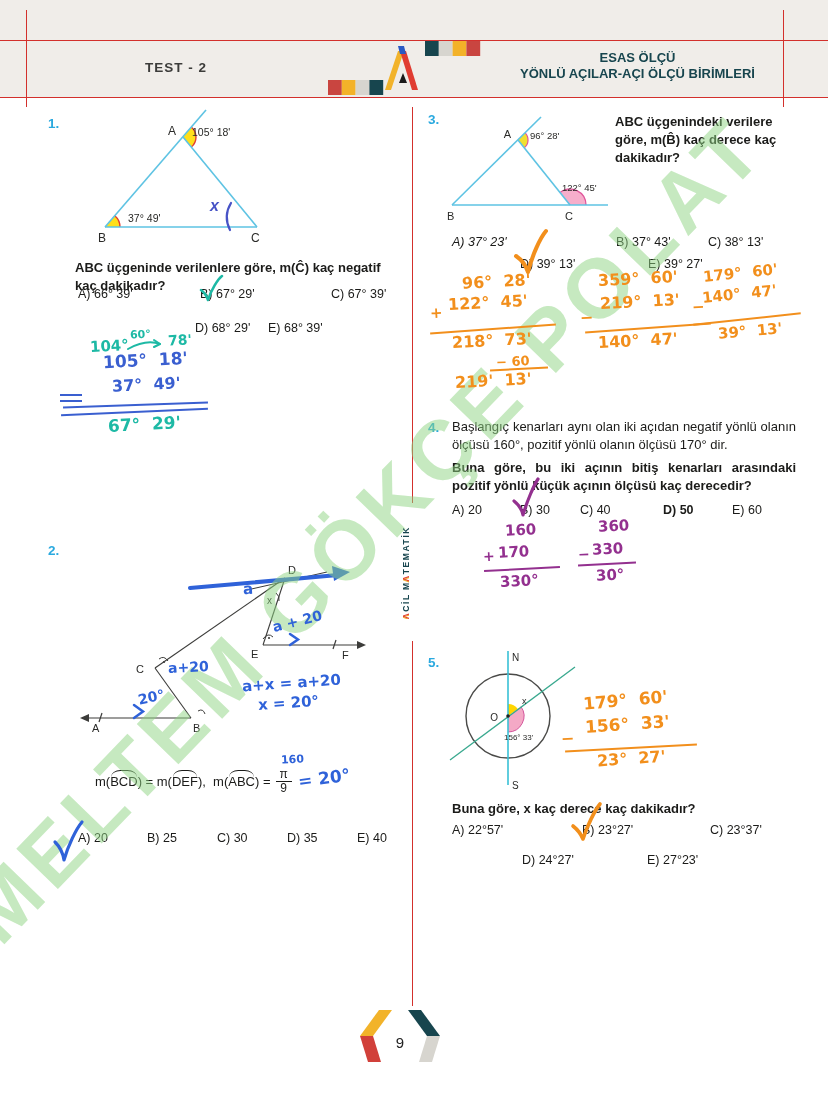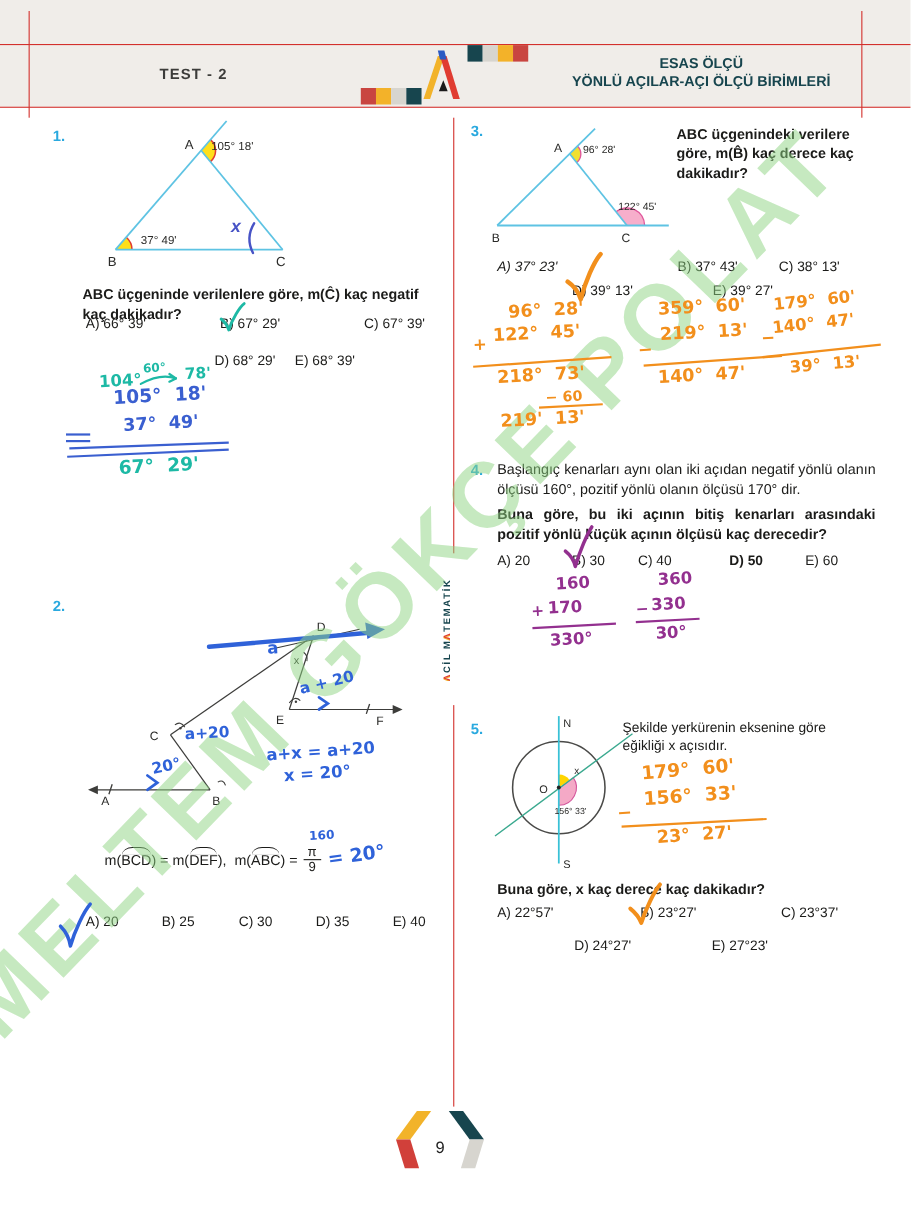"Şekilde yerkürenin eksenine göre" div.qtext { html: <div>Şekilde yerkürenin eksenine göre eğikliği x açısıdır.</div> -> none }
